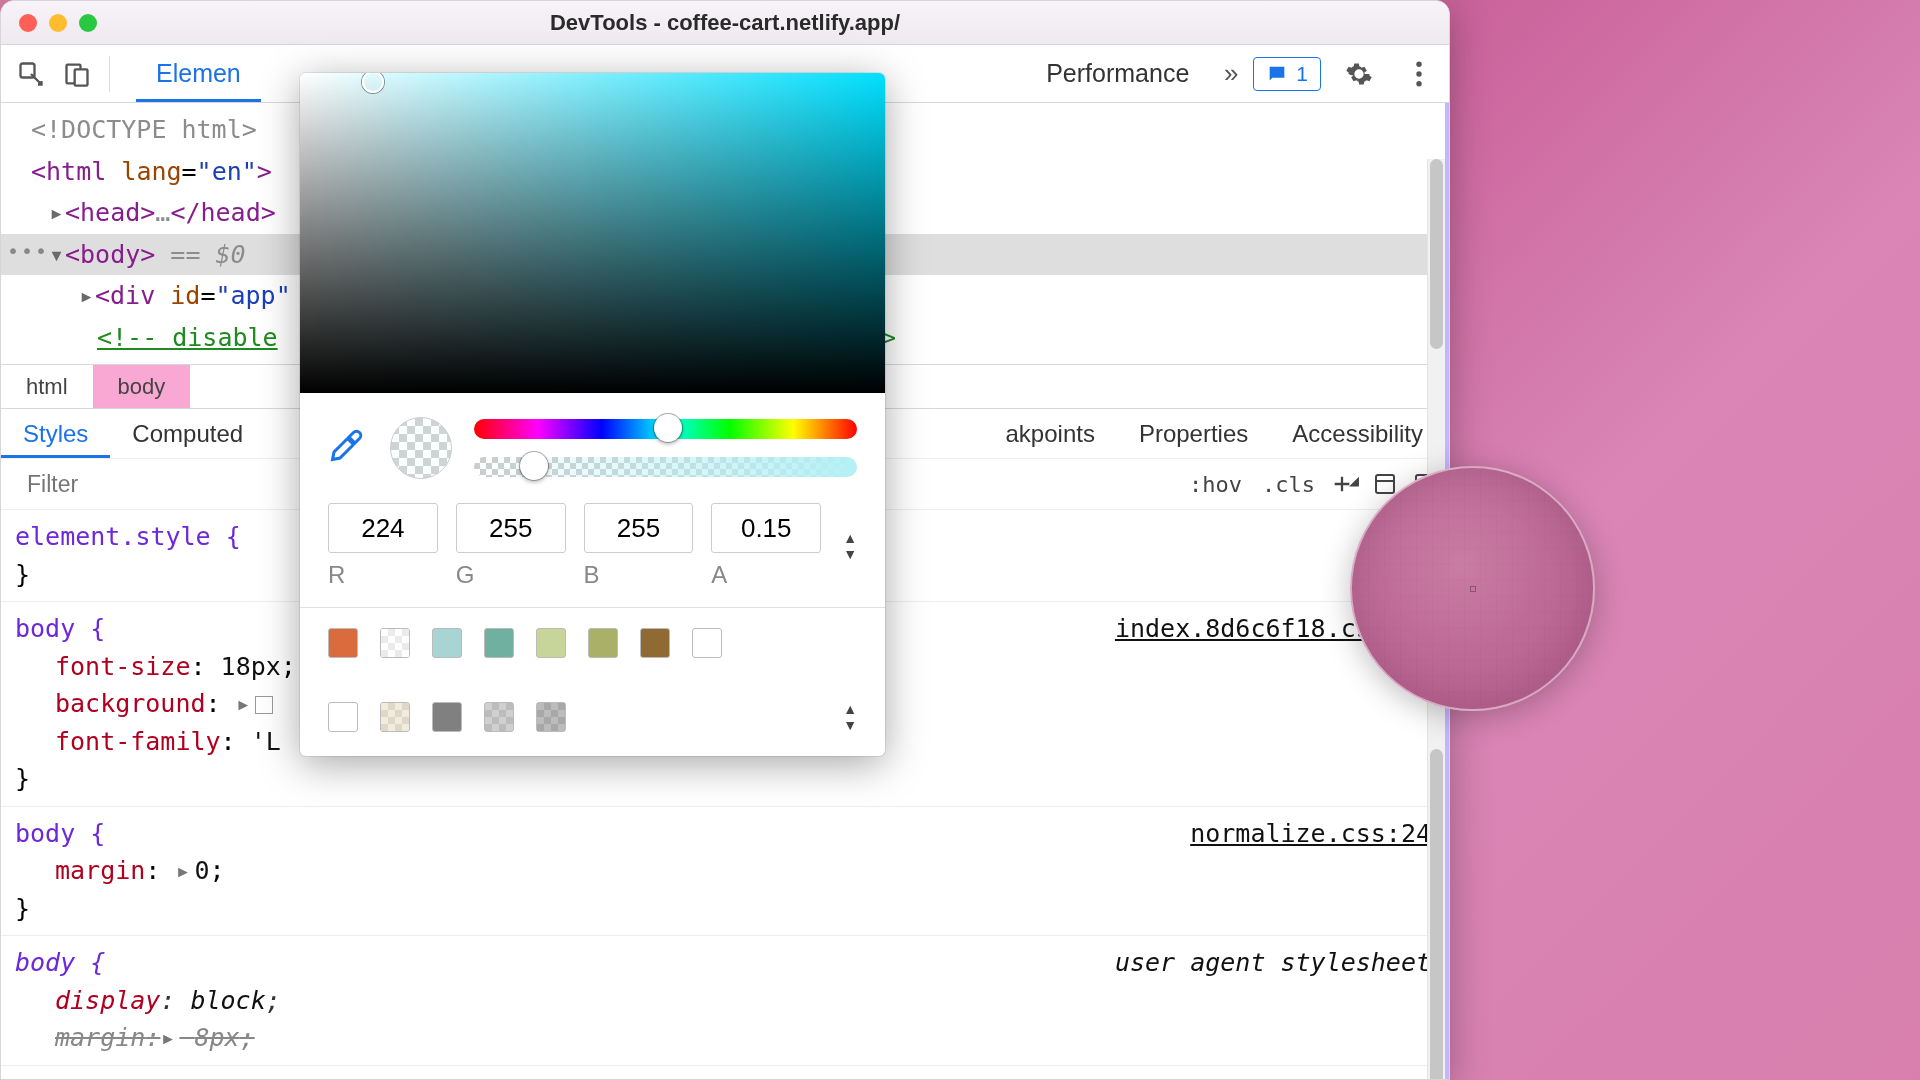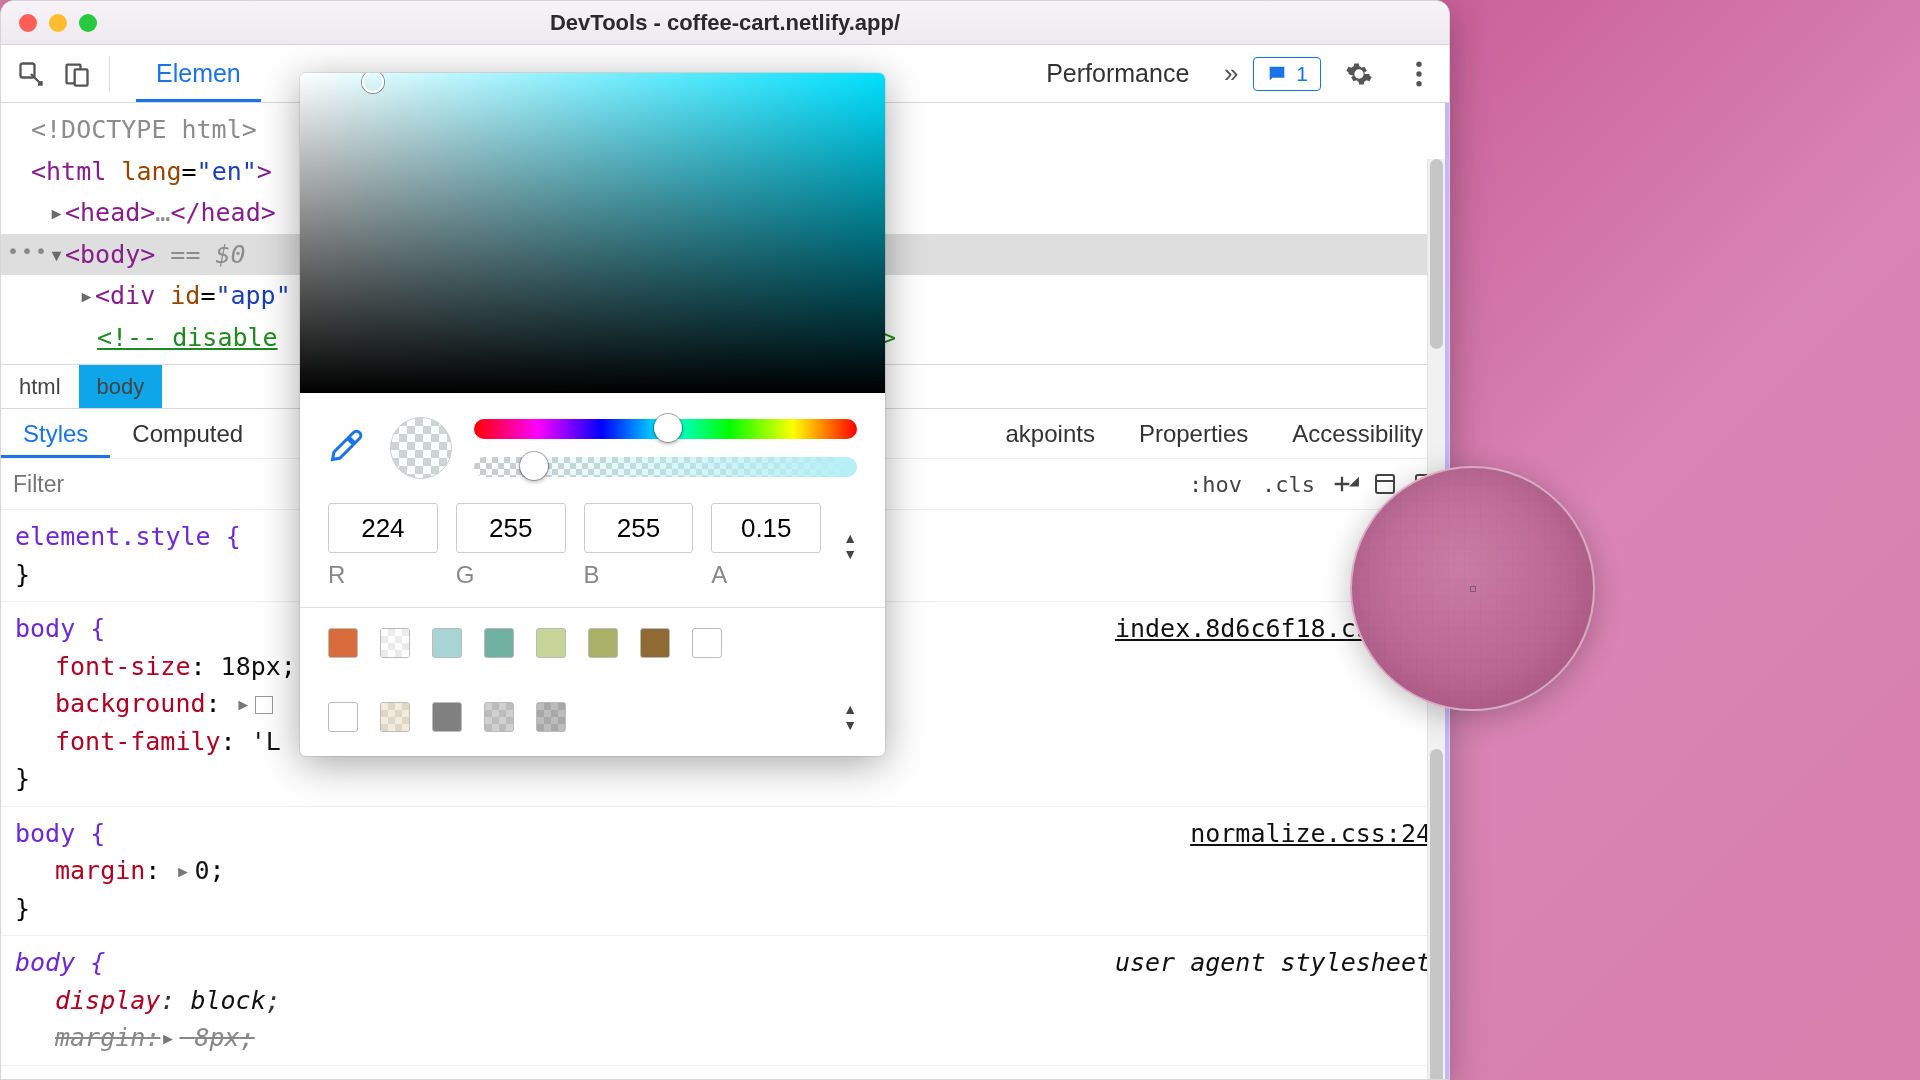"html" .crumb { padding: 0 18px -> 0 25px }
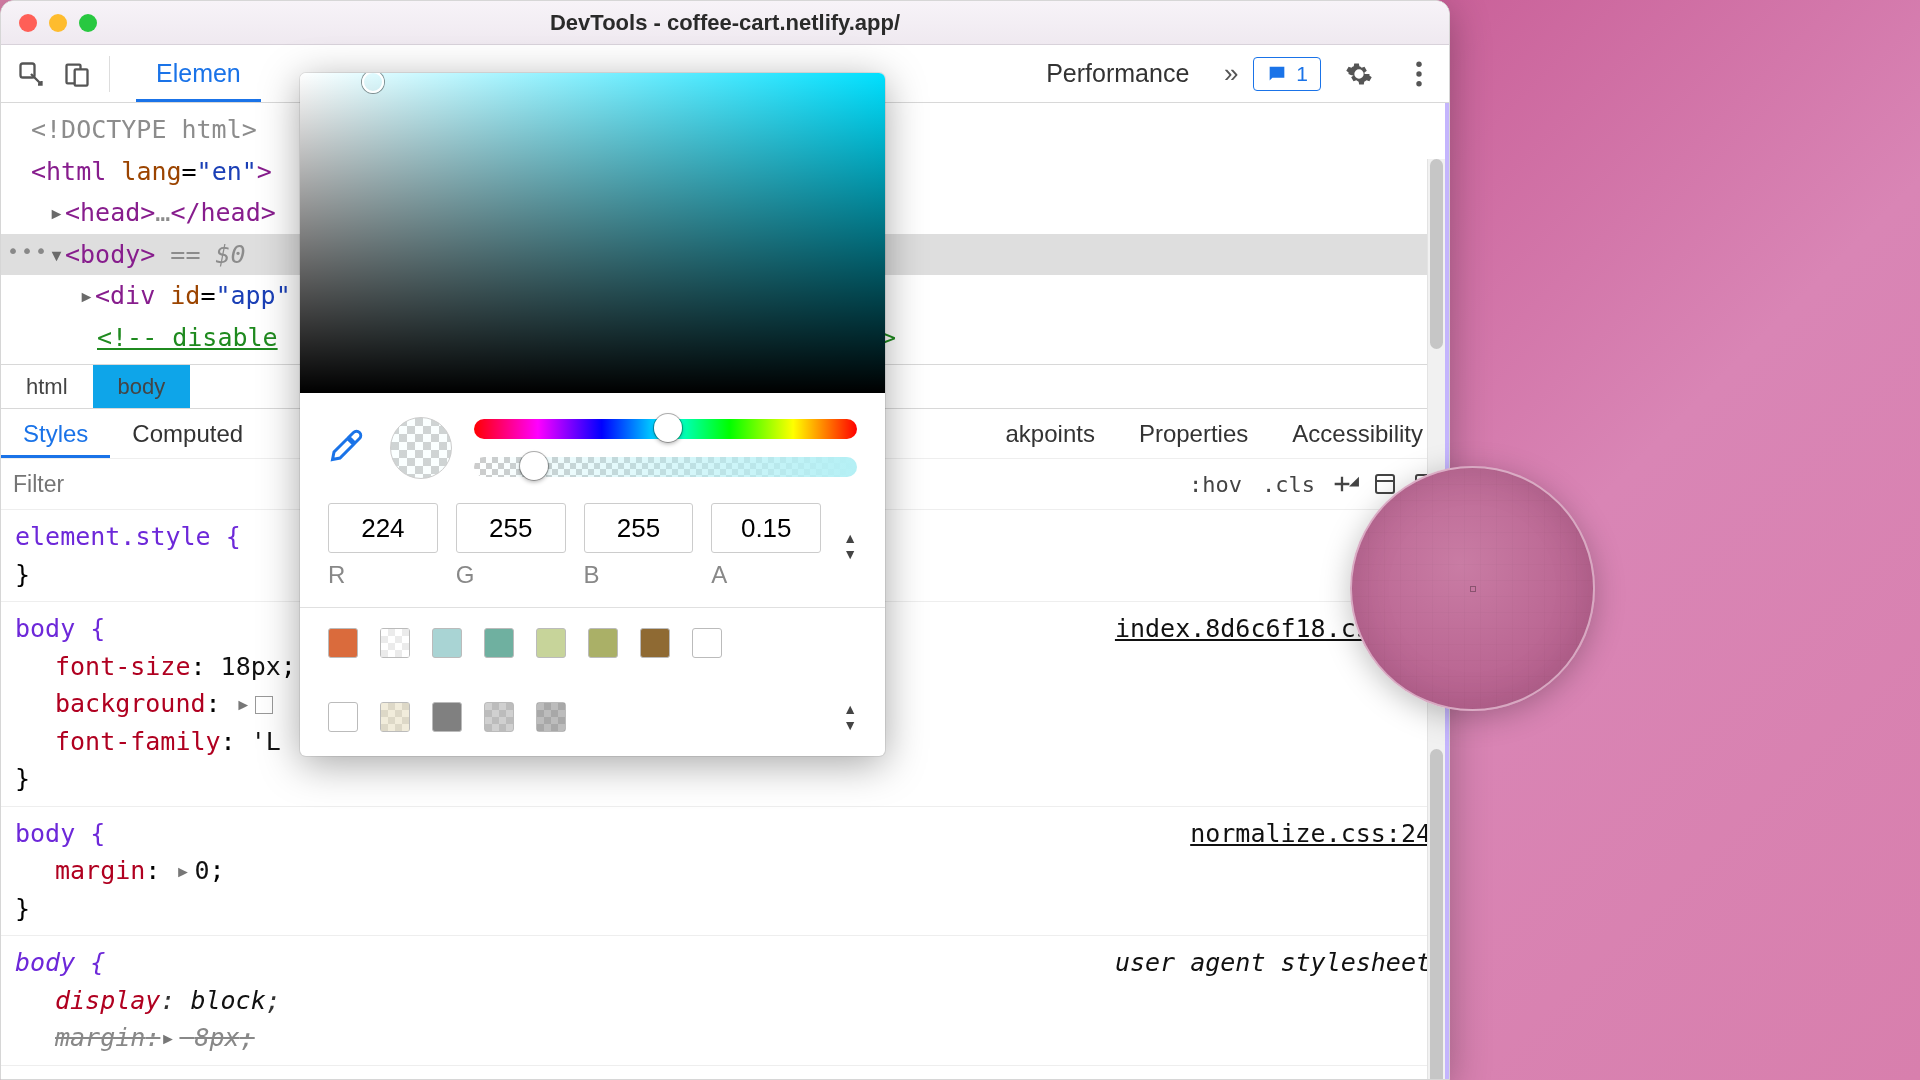"body" .crumb.active { background: #0ea5e9 -> #f9a8d4 }
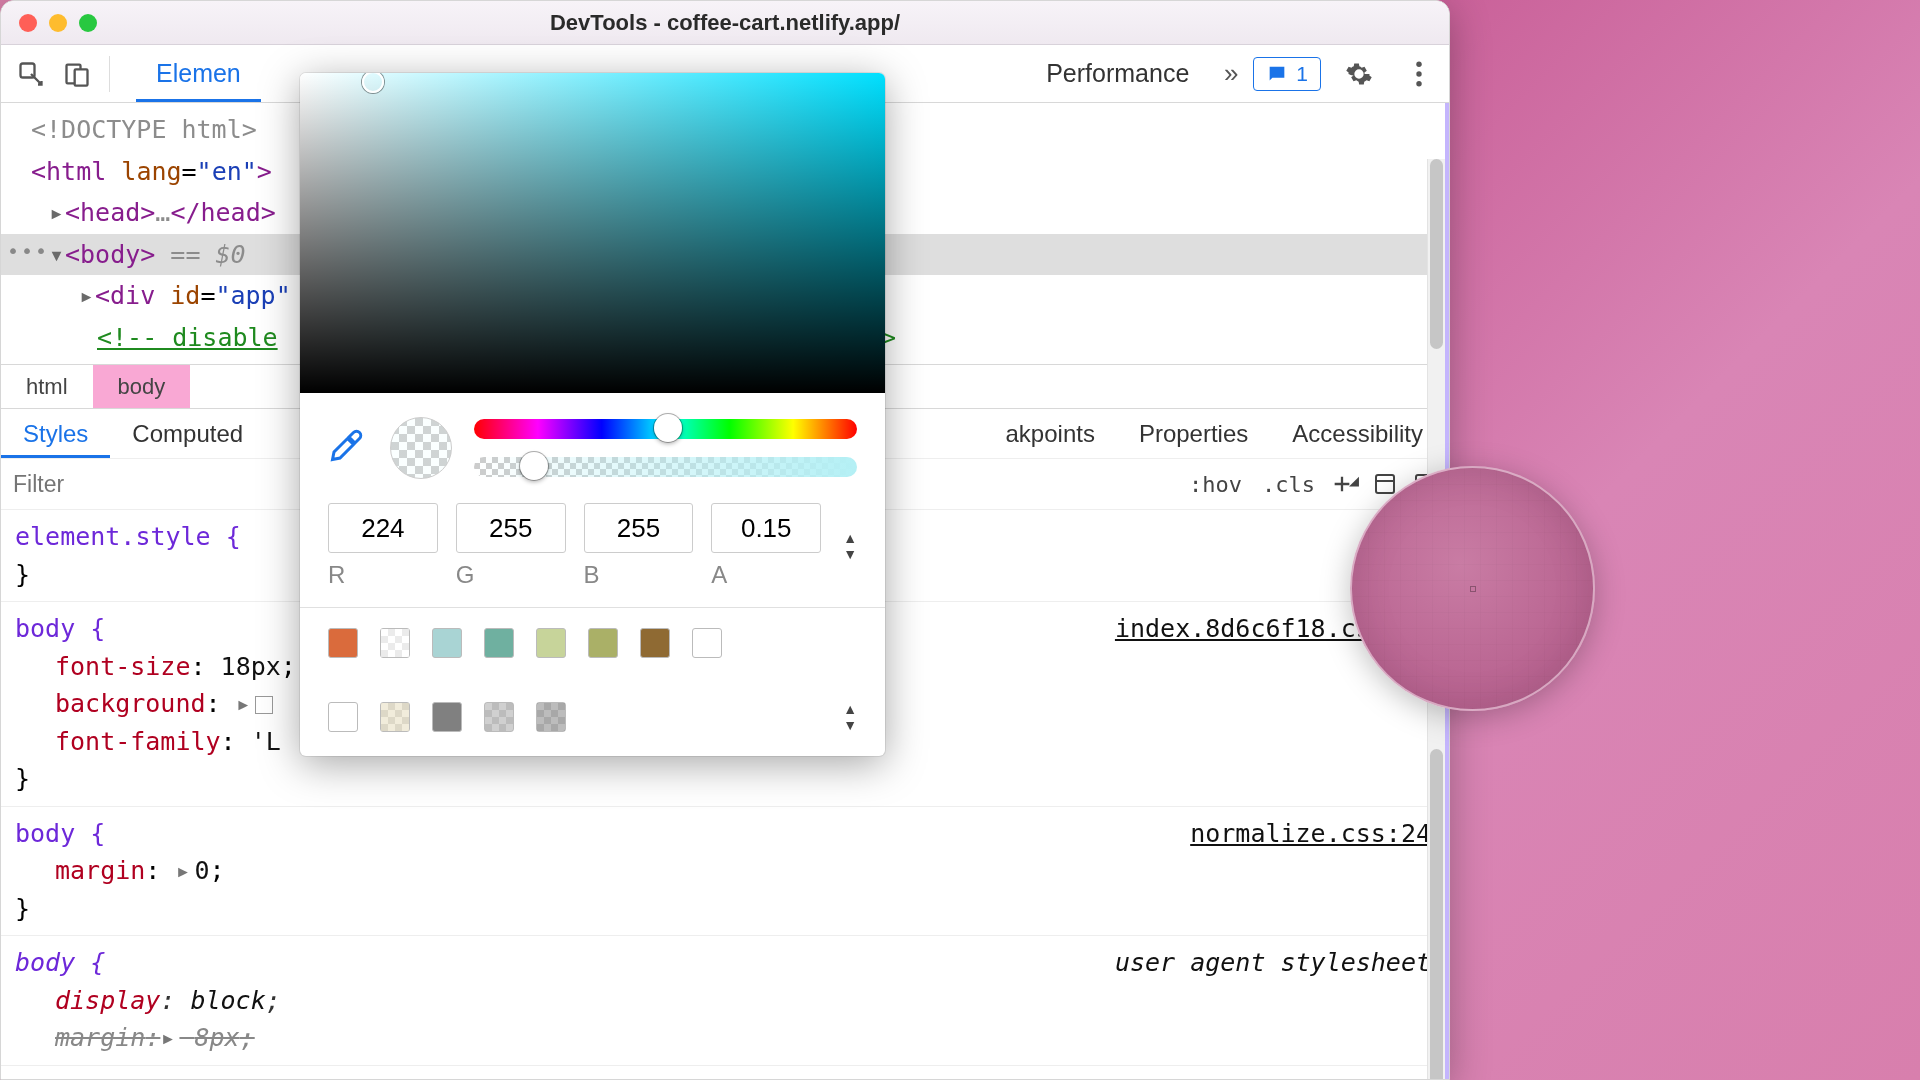"Filter" .filterinput { padding: 0 12px -> 0 26px }
